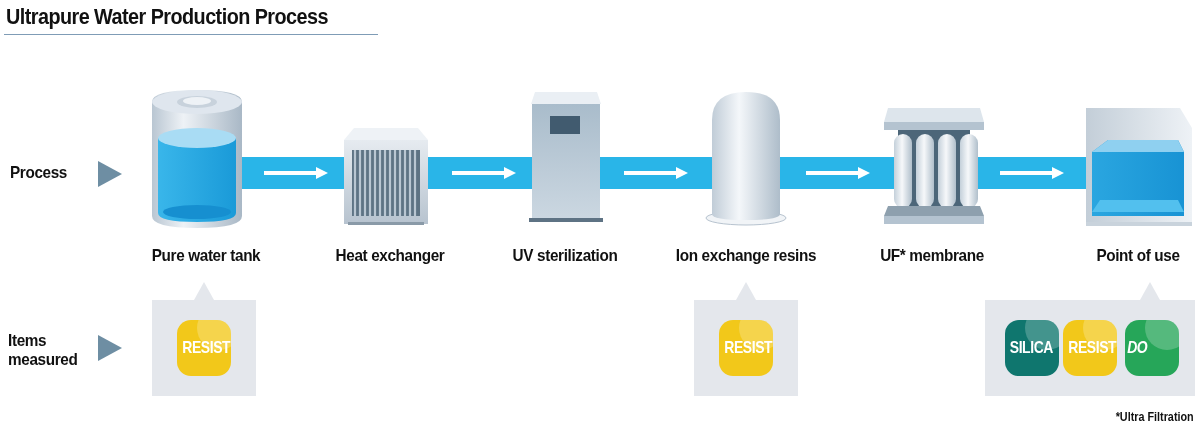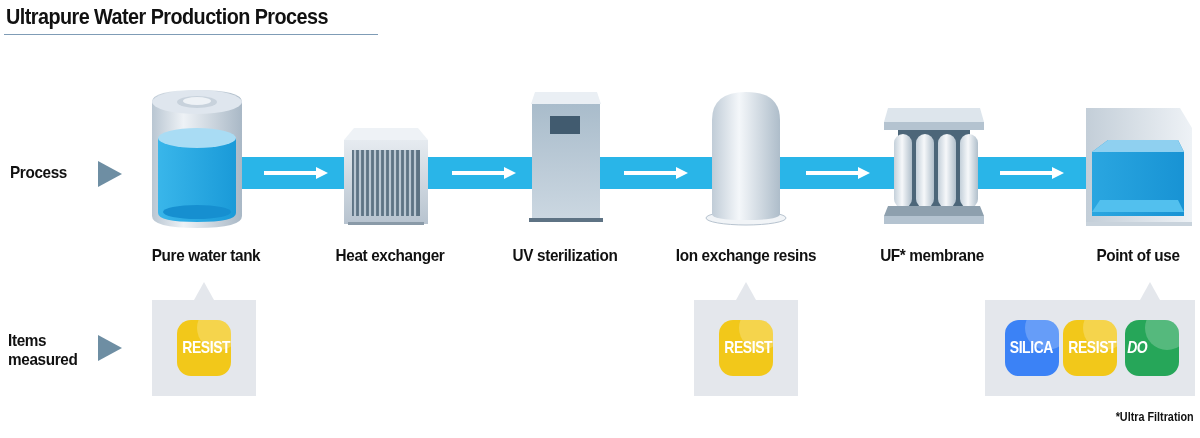"SILICA" div.badge { background: #3b82f6 -> #0f766e }
